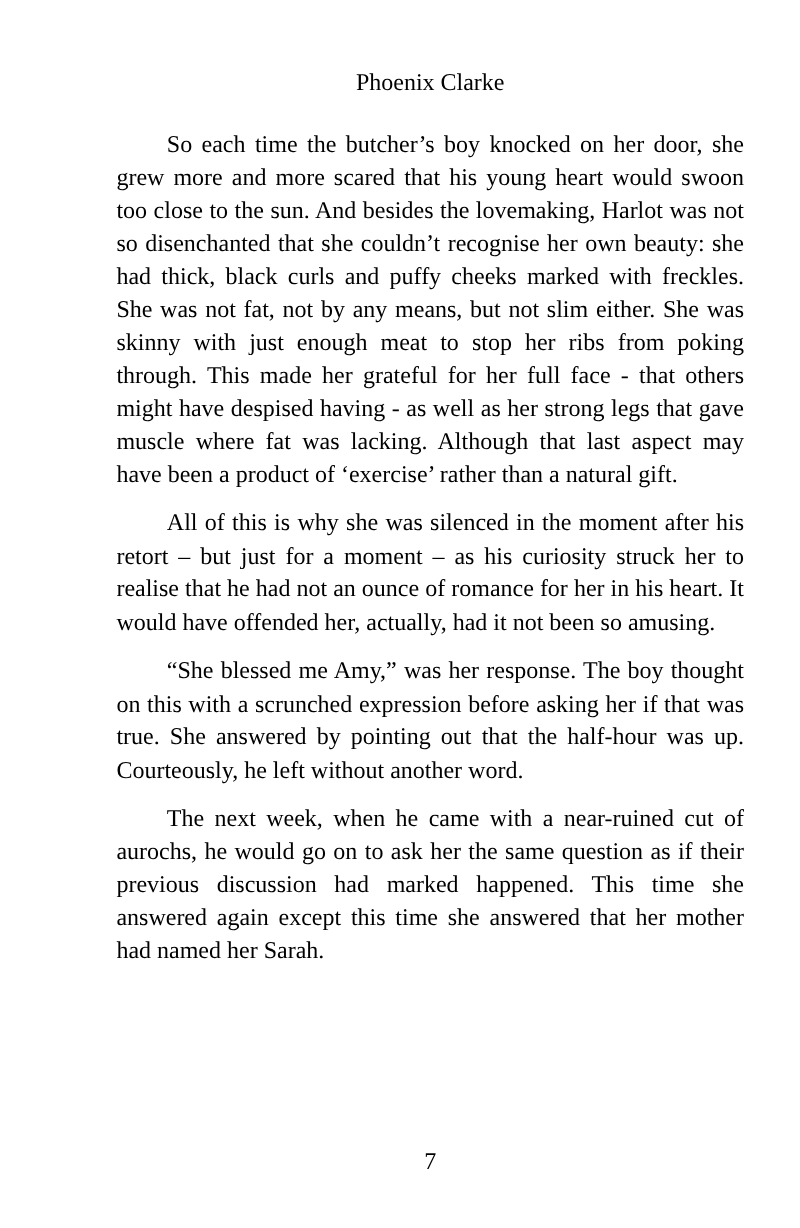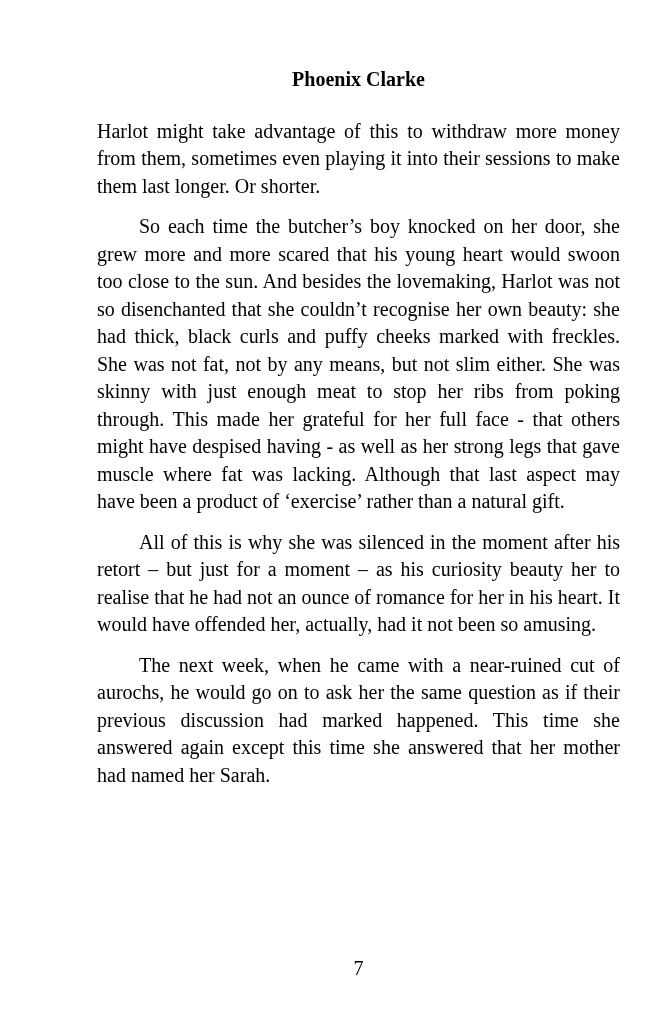"Phoenix Clarke" .running-header { font-weight: bold -> normal; margin: 14px 0 24px 0 -> 4px 0 24px 0 }
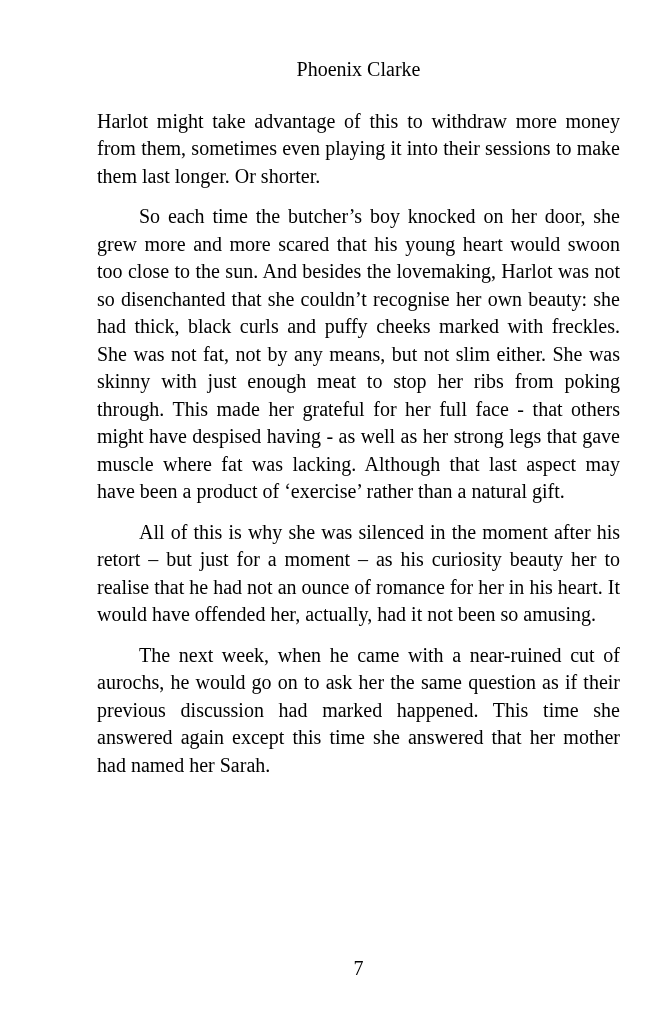"Harlot might take advantage of" p.body-para { html: <p>Harlot might take advantage of this to withdraw more money from them, sometimes even playing it into their sessions to make them last longer. Or shorter.</p> -> none }
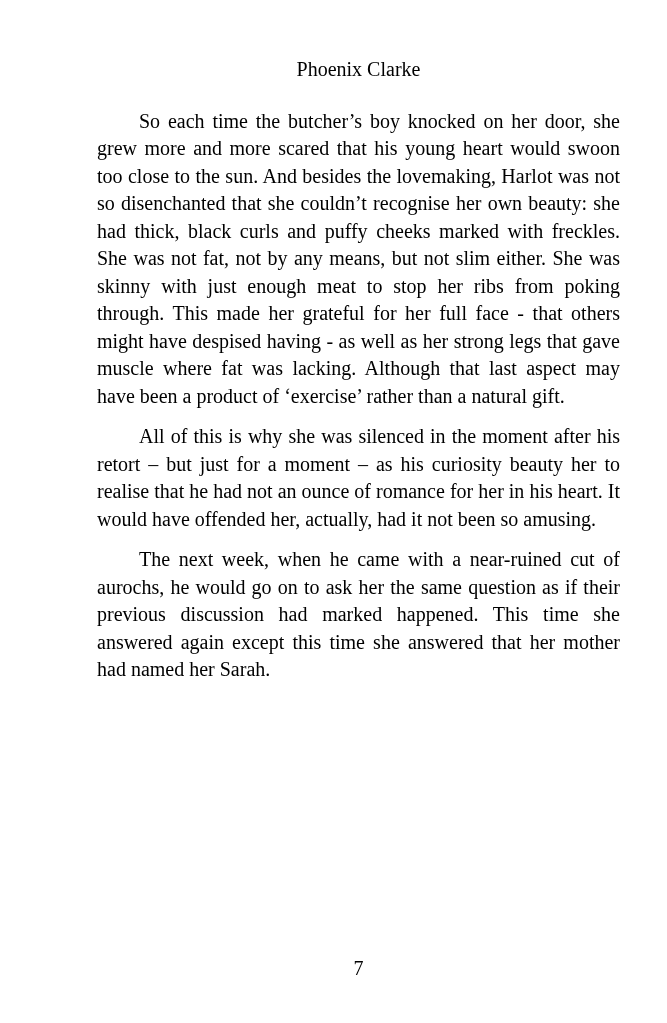"All of this is why" p.body-para { text: beauty -> struck }
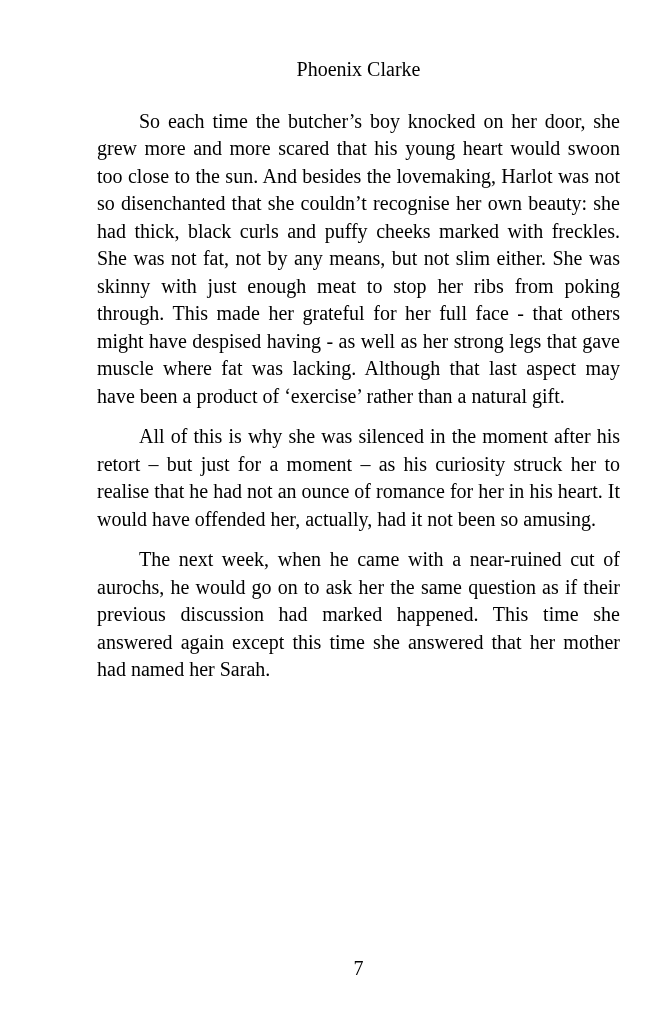"“She blessed me Amy,” was" p.body-para { html: none -> <p>“She blessed me Amy,” was her response. The boy thought on this with a scrunched expression before asking her if that was true. She answered by pointing out that the half-hour was up. Courteously, he left without another word.</p> }
